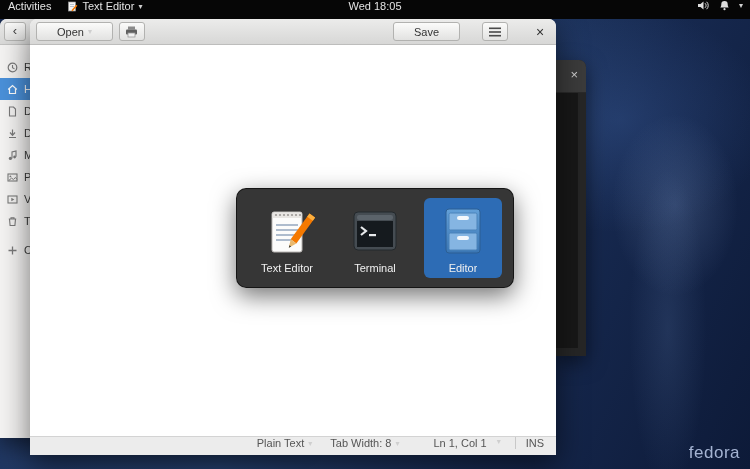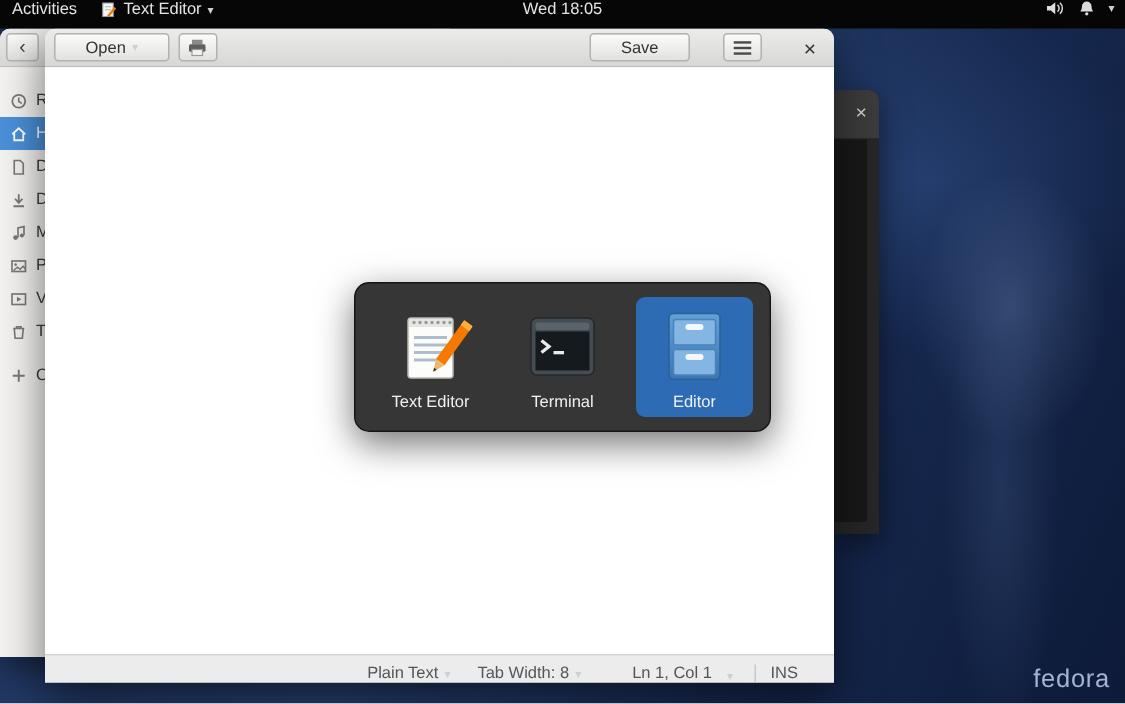"Plain Text" .gedit-status { align-items: flex-end -> flex-start; padding-right: 20px -> 8px }
